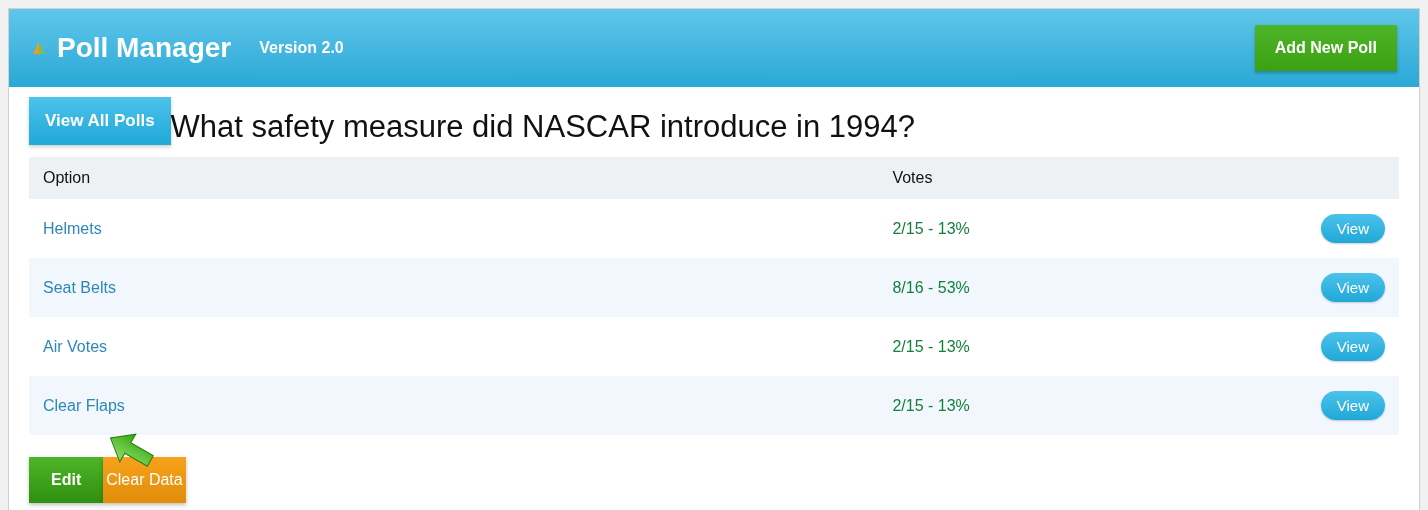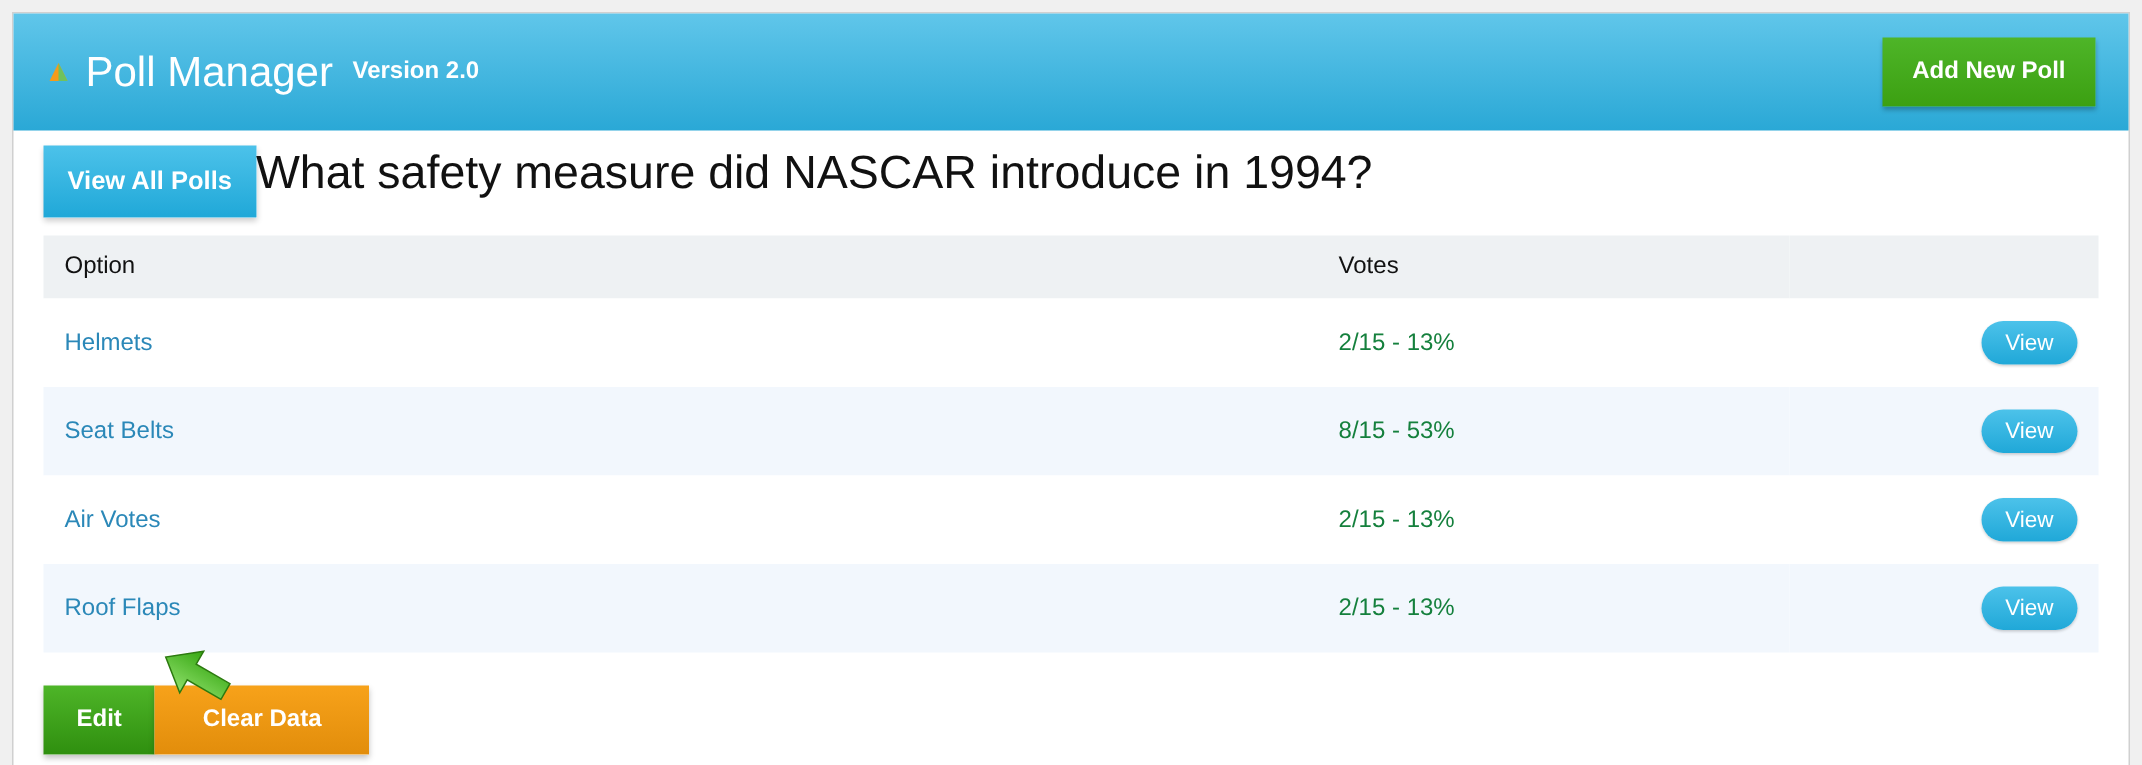"Poll Manager" .app-title { font-weight: 400 -> 700; margin-right: 13px -> 28px }
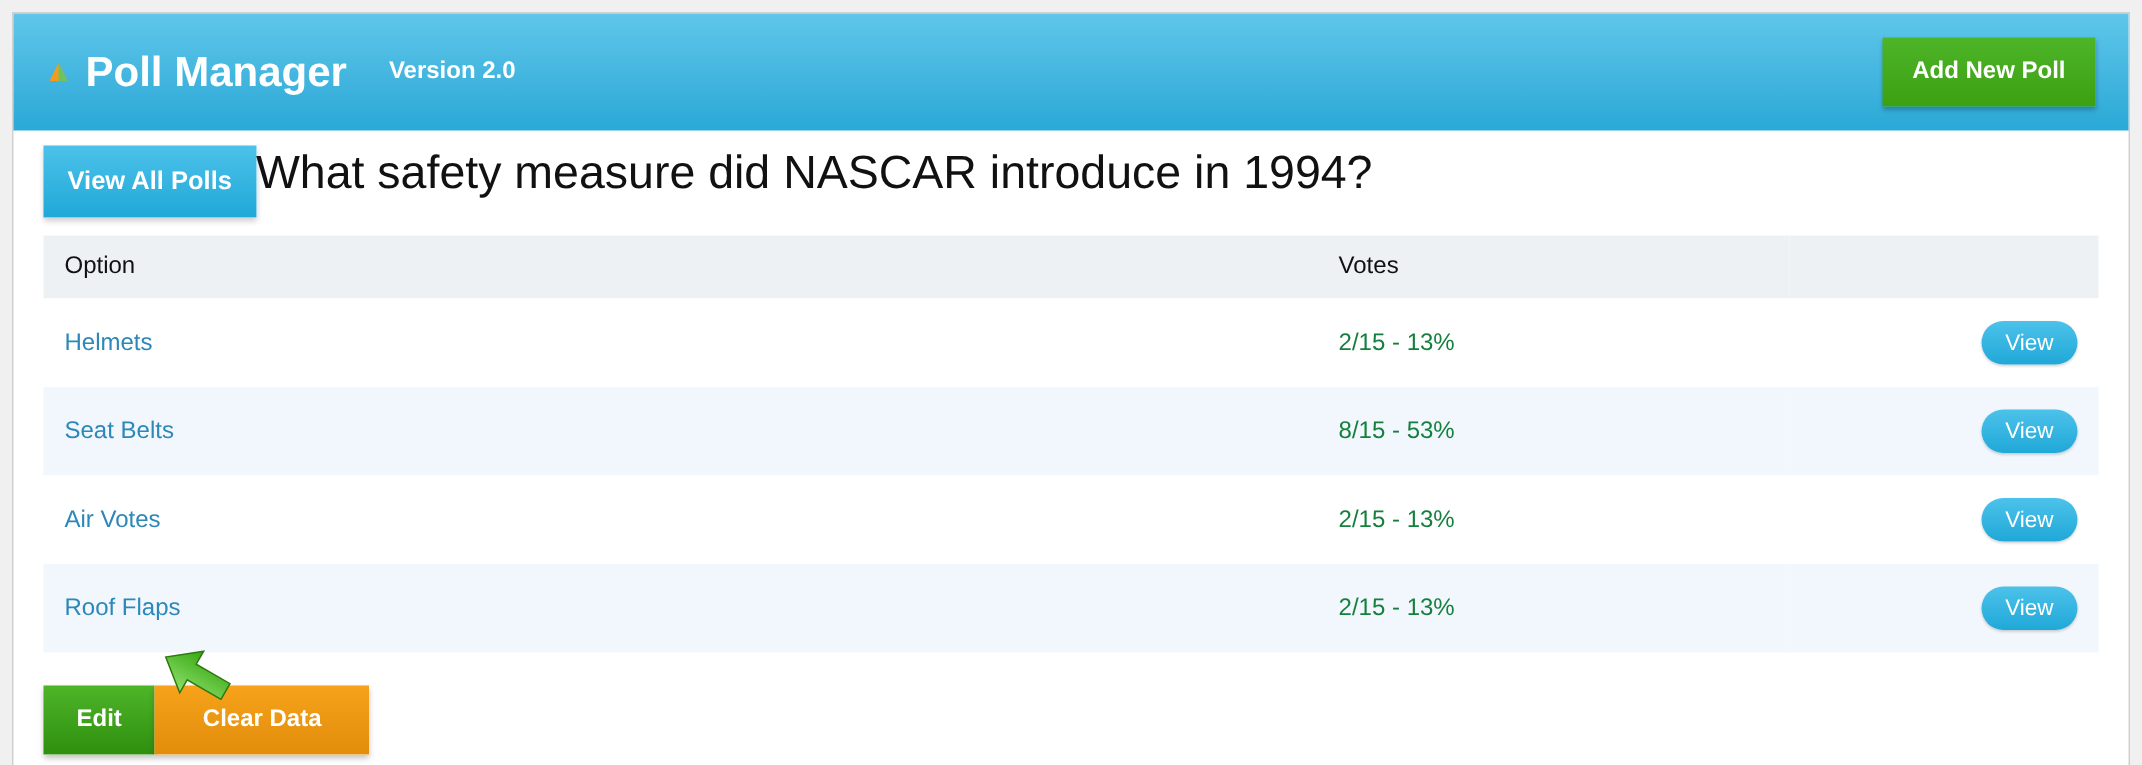"View All Polls" .title-row { align-items: flex-start -> flex-end }
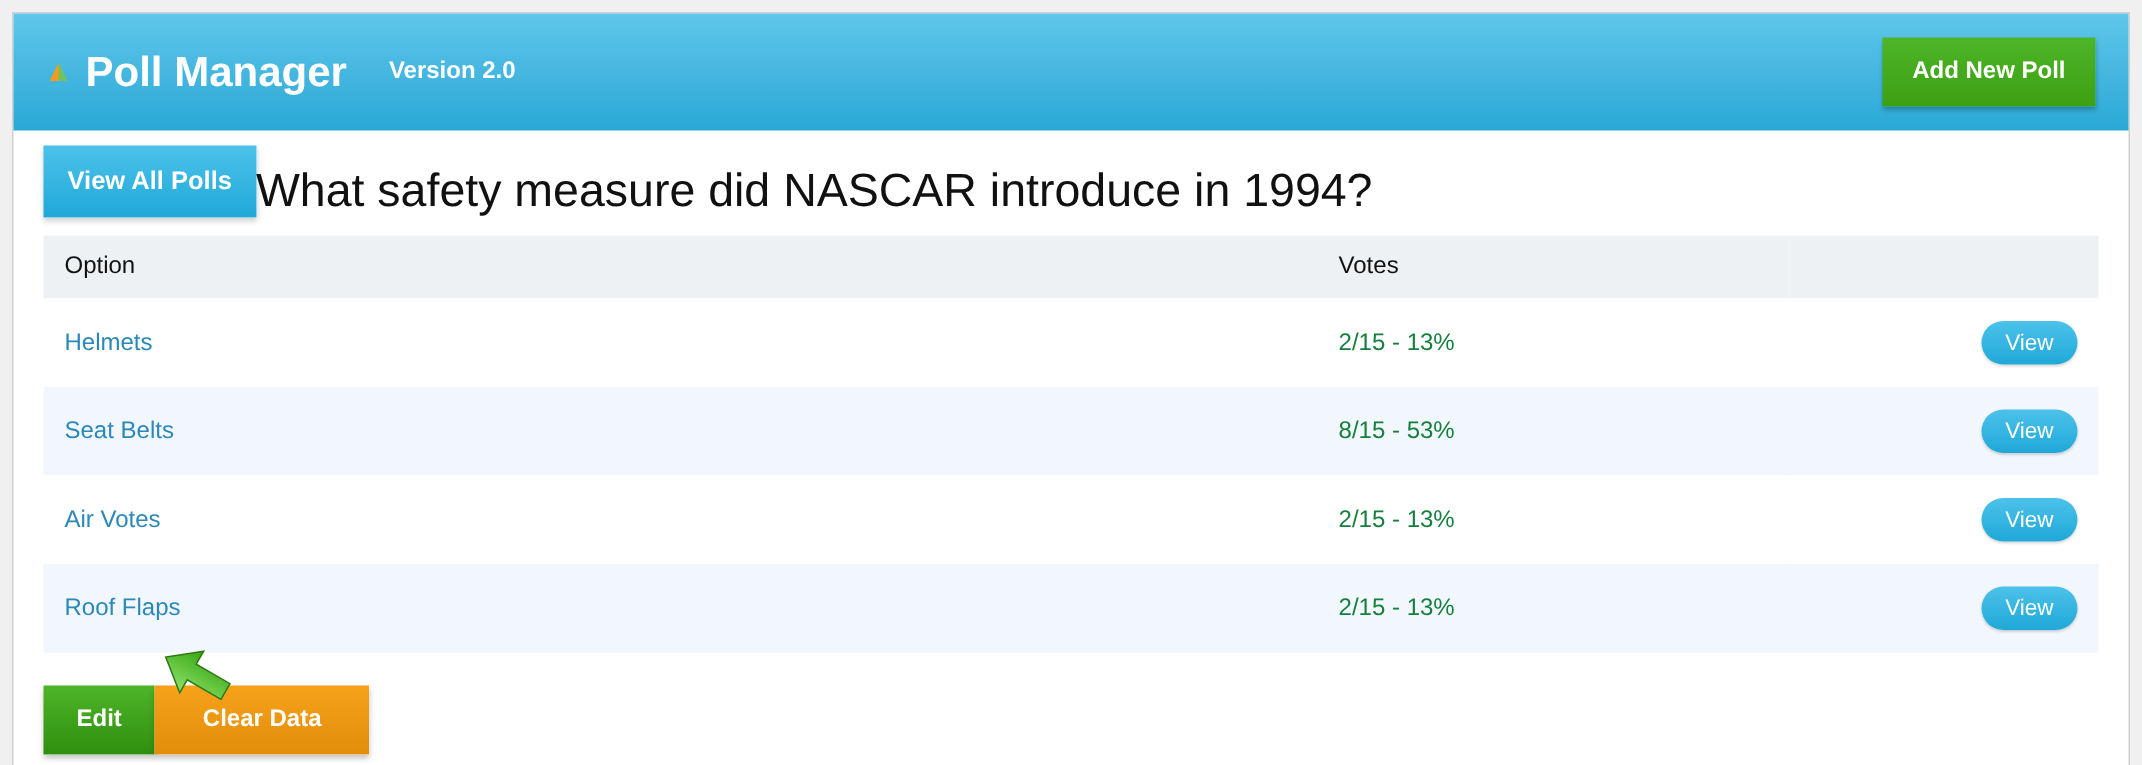"8/15 - 53%" td.col-votes { text: 8/15 -> 8/16 }
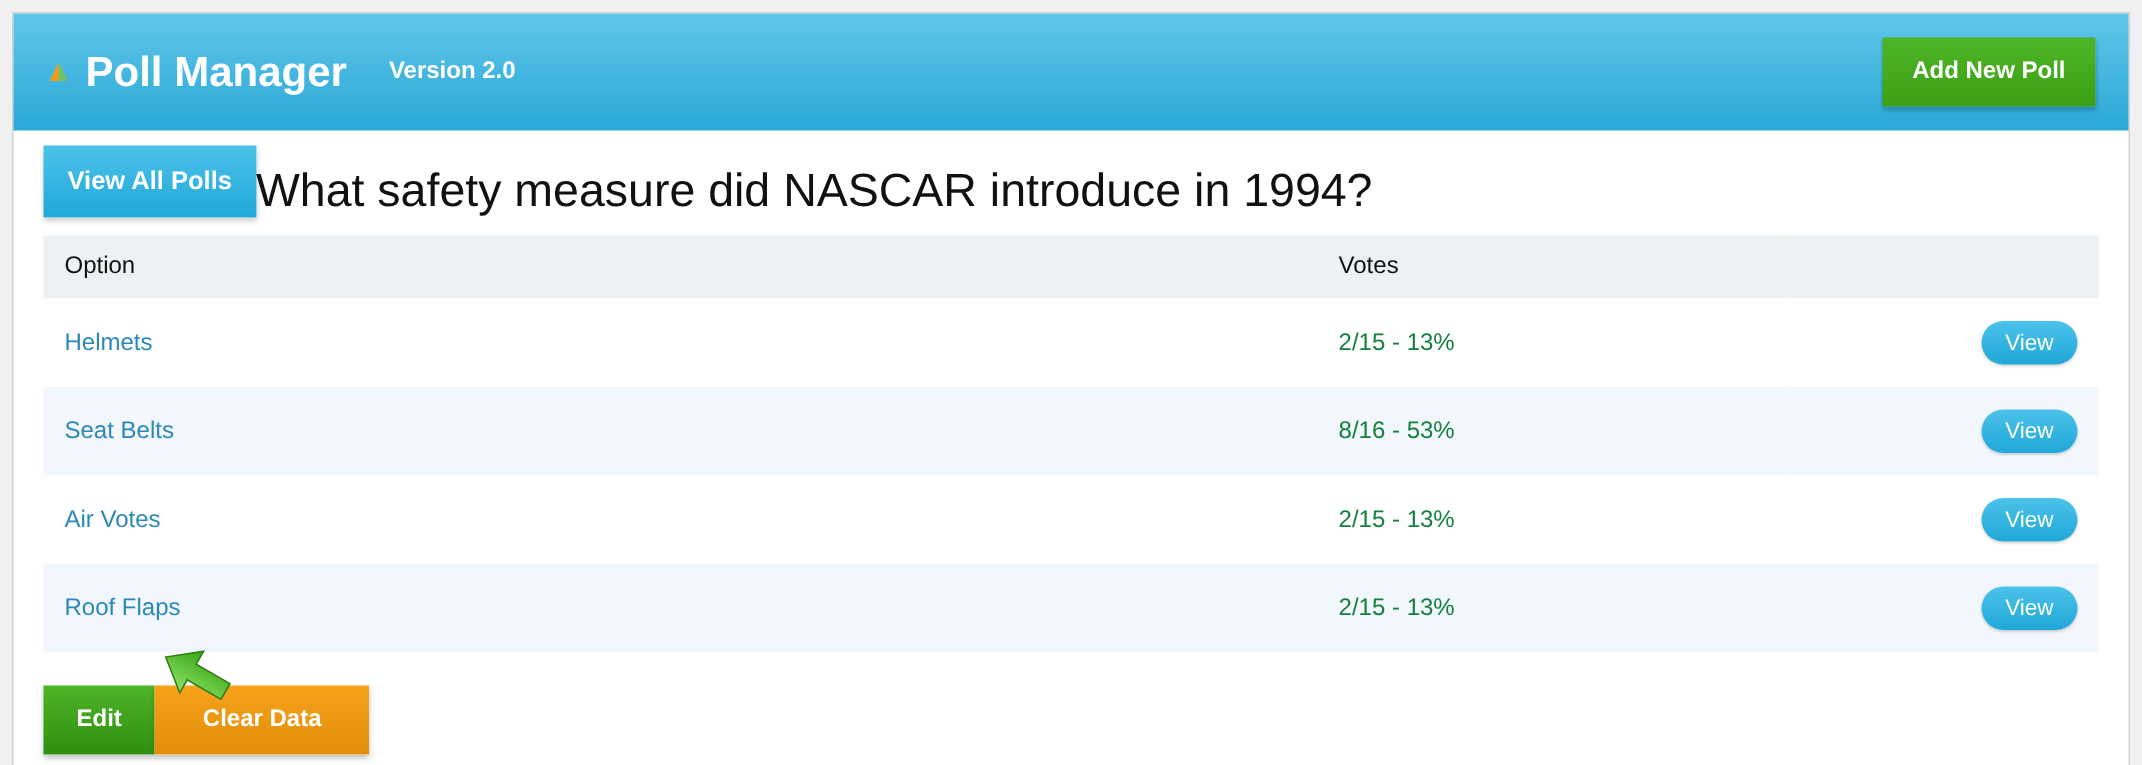"Roof Flaps" a.opt-link { text: Roof -> Clear }
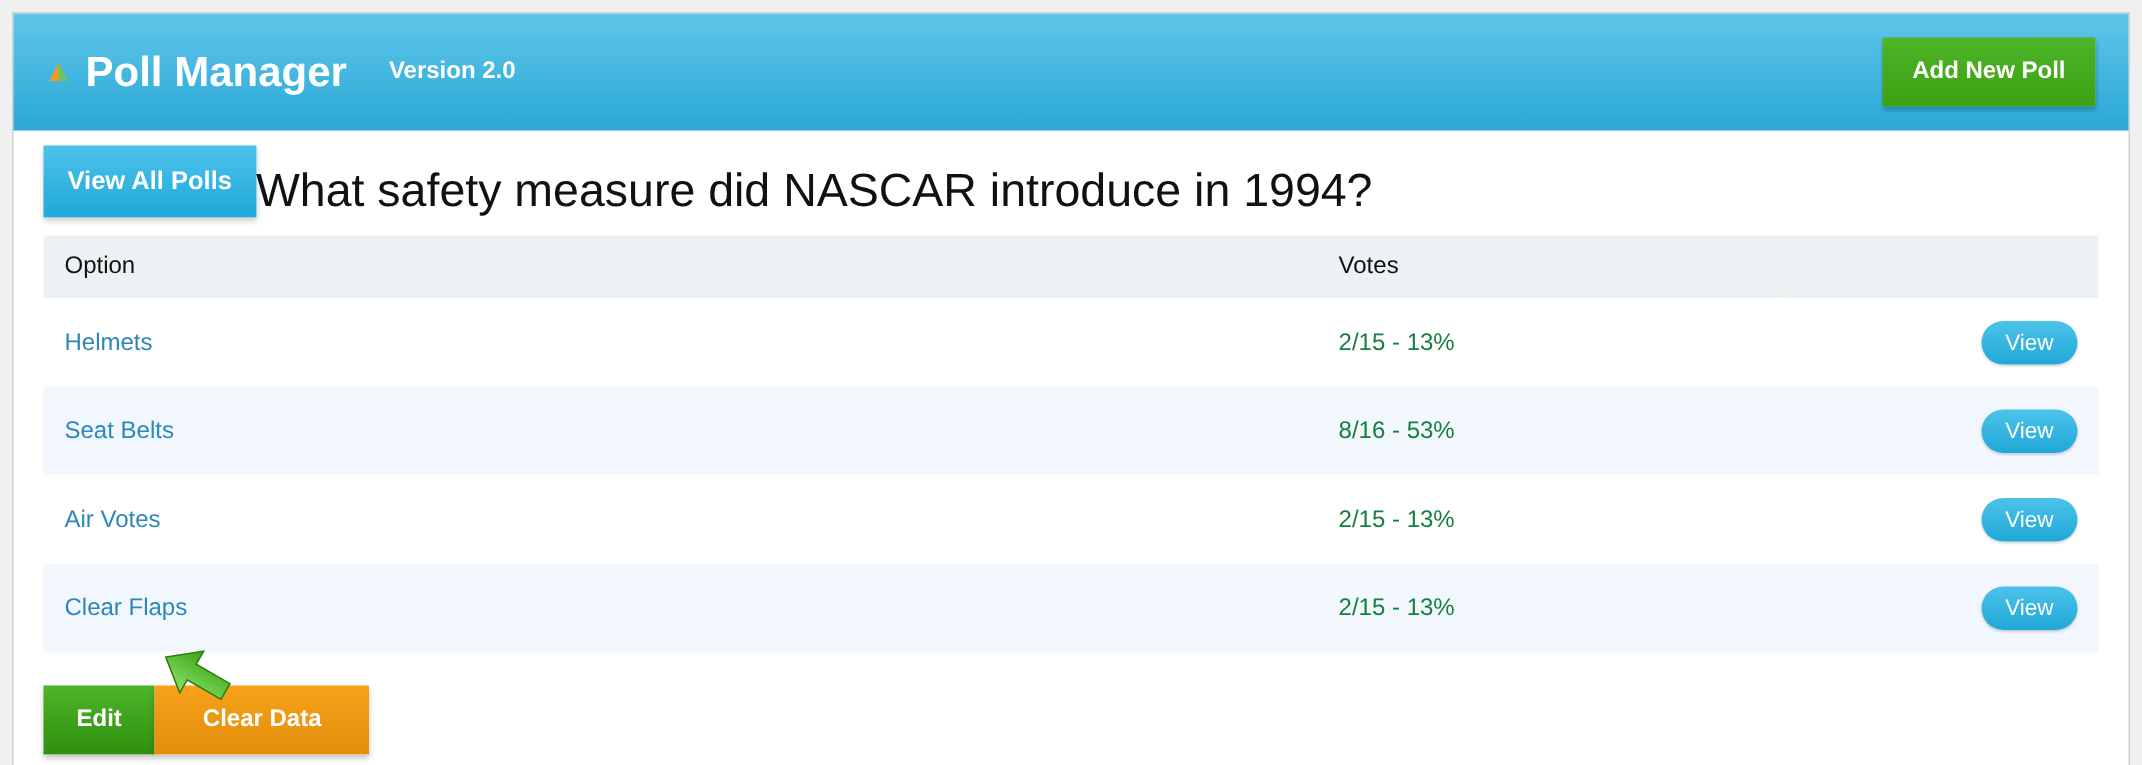"Clear Data" .btn-clear { font-weight: 700 -> 400; padding: 14px 32px -> 14px 3px }
